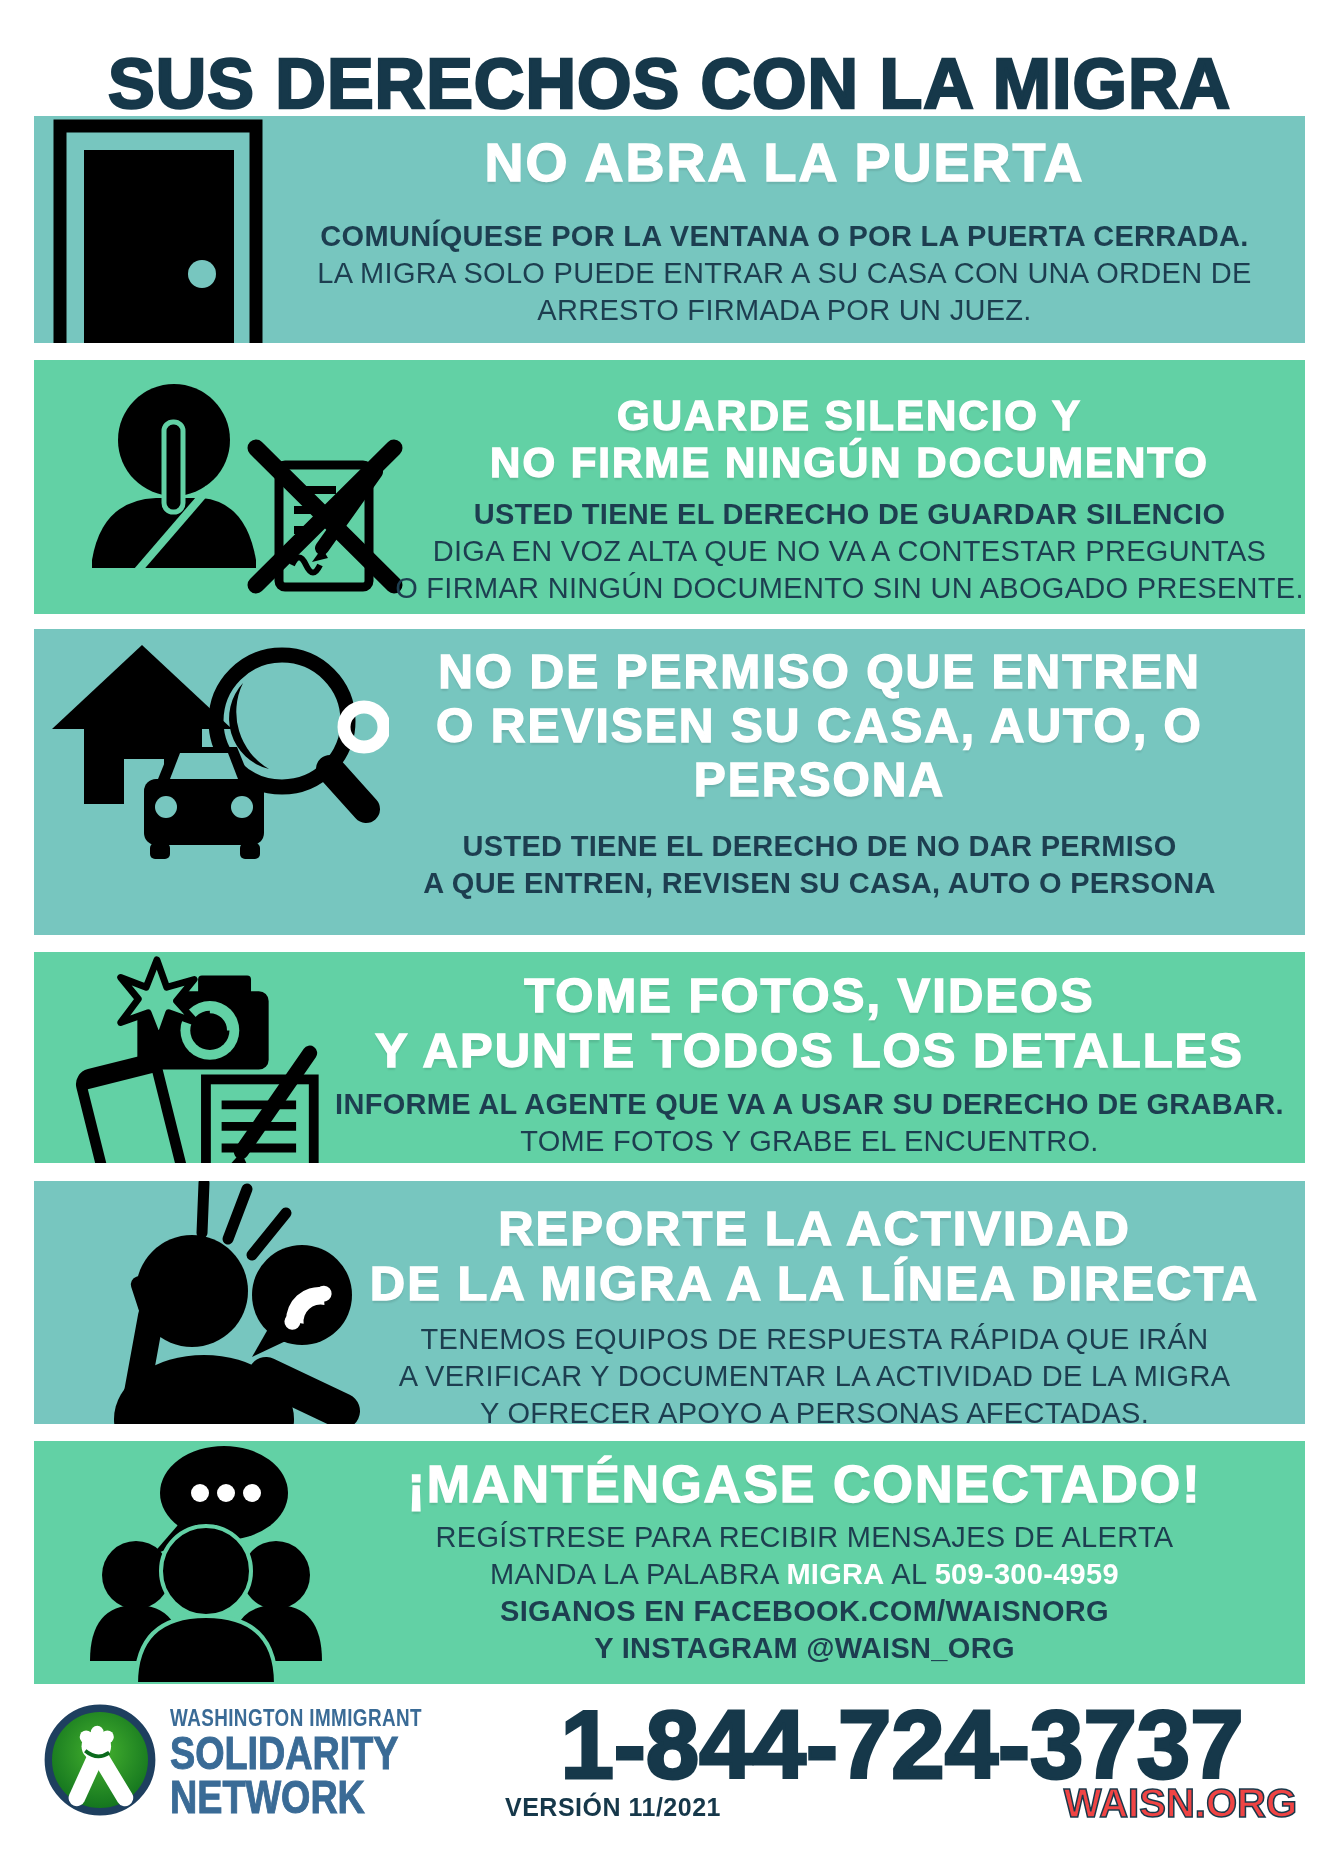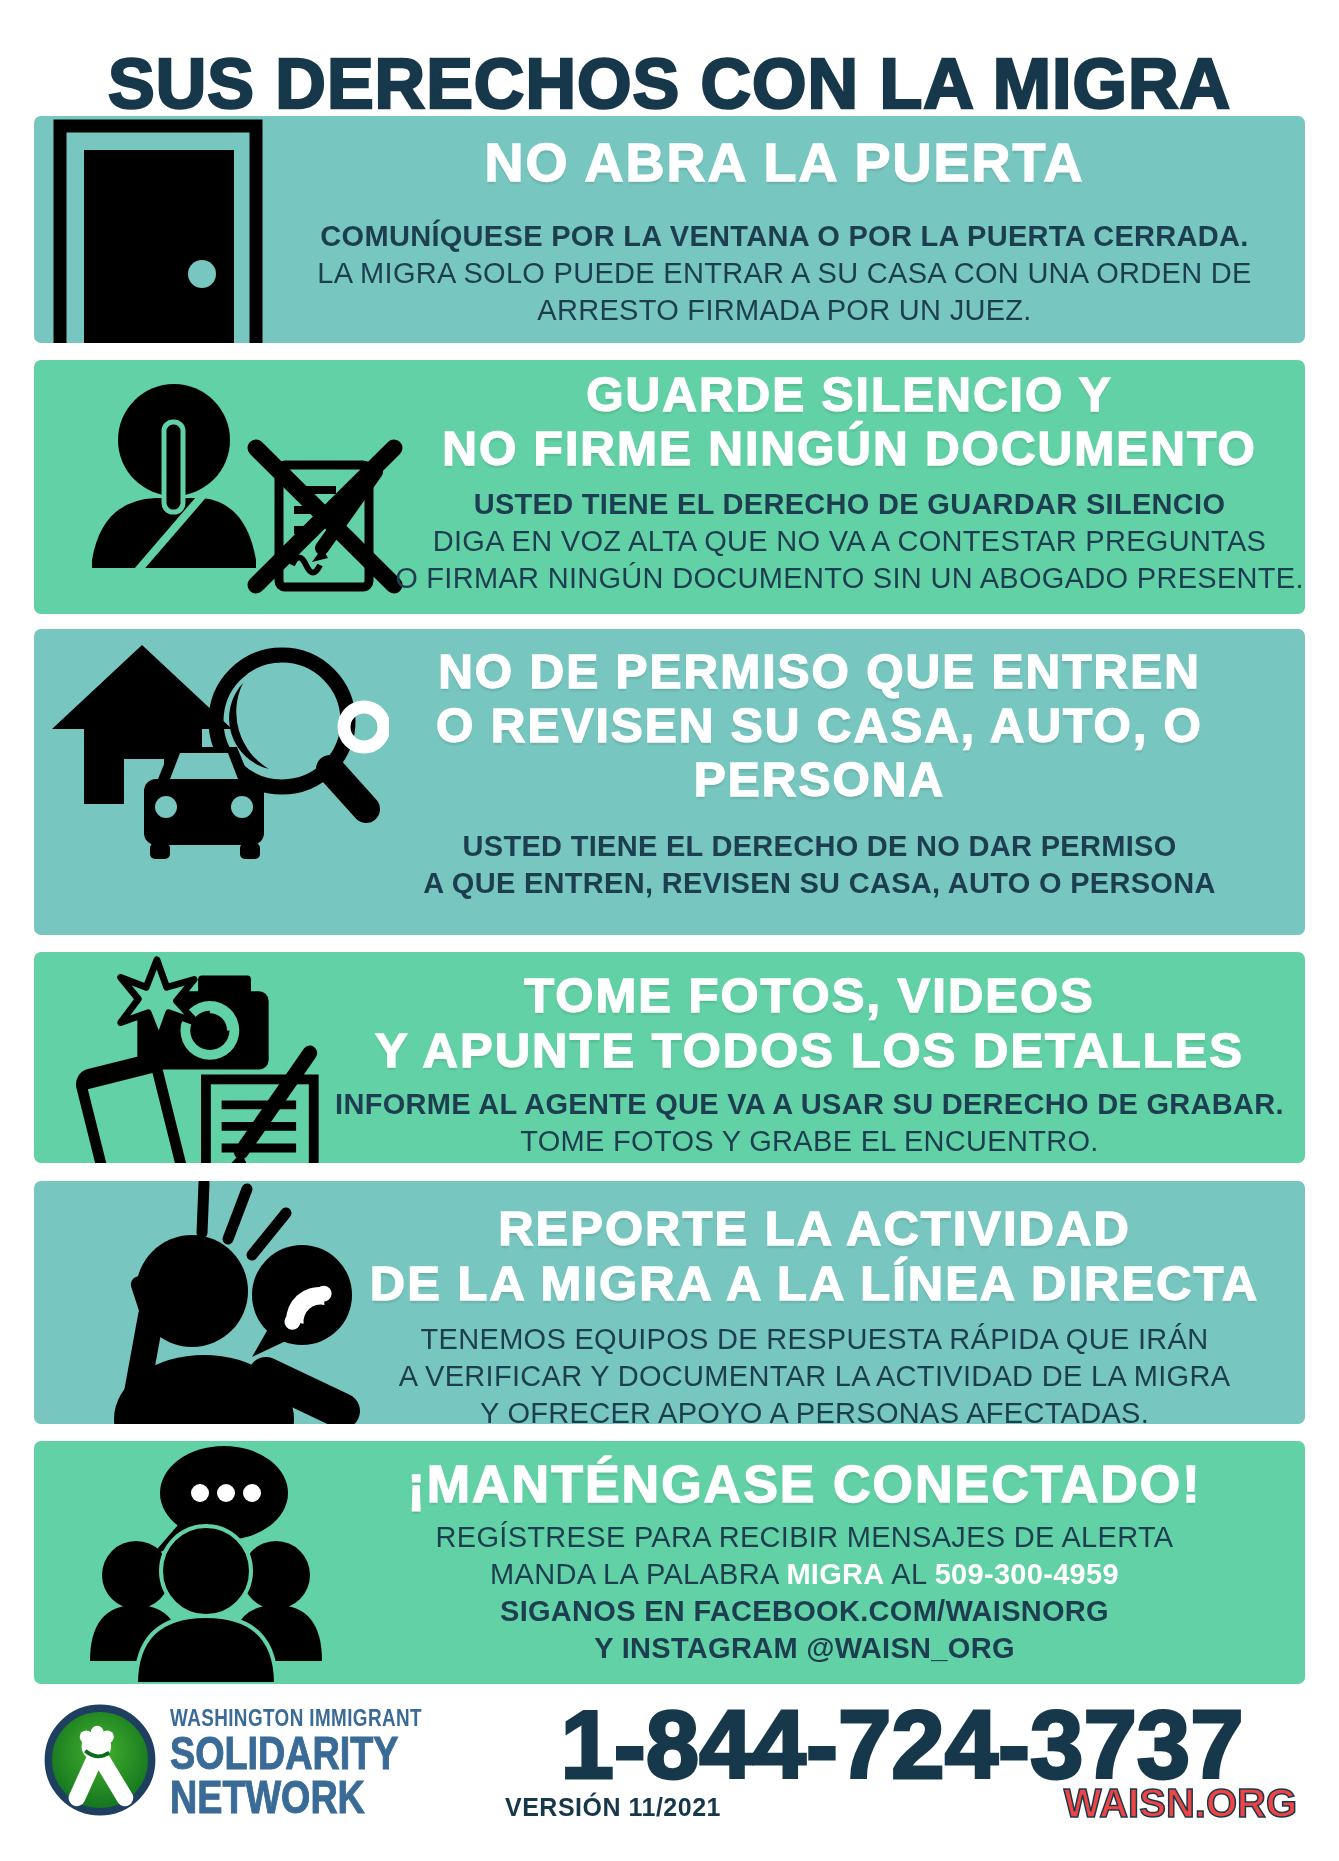"NO ABRA LA PUERTA" .band { border-radius: 7px -> none }
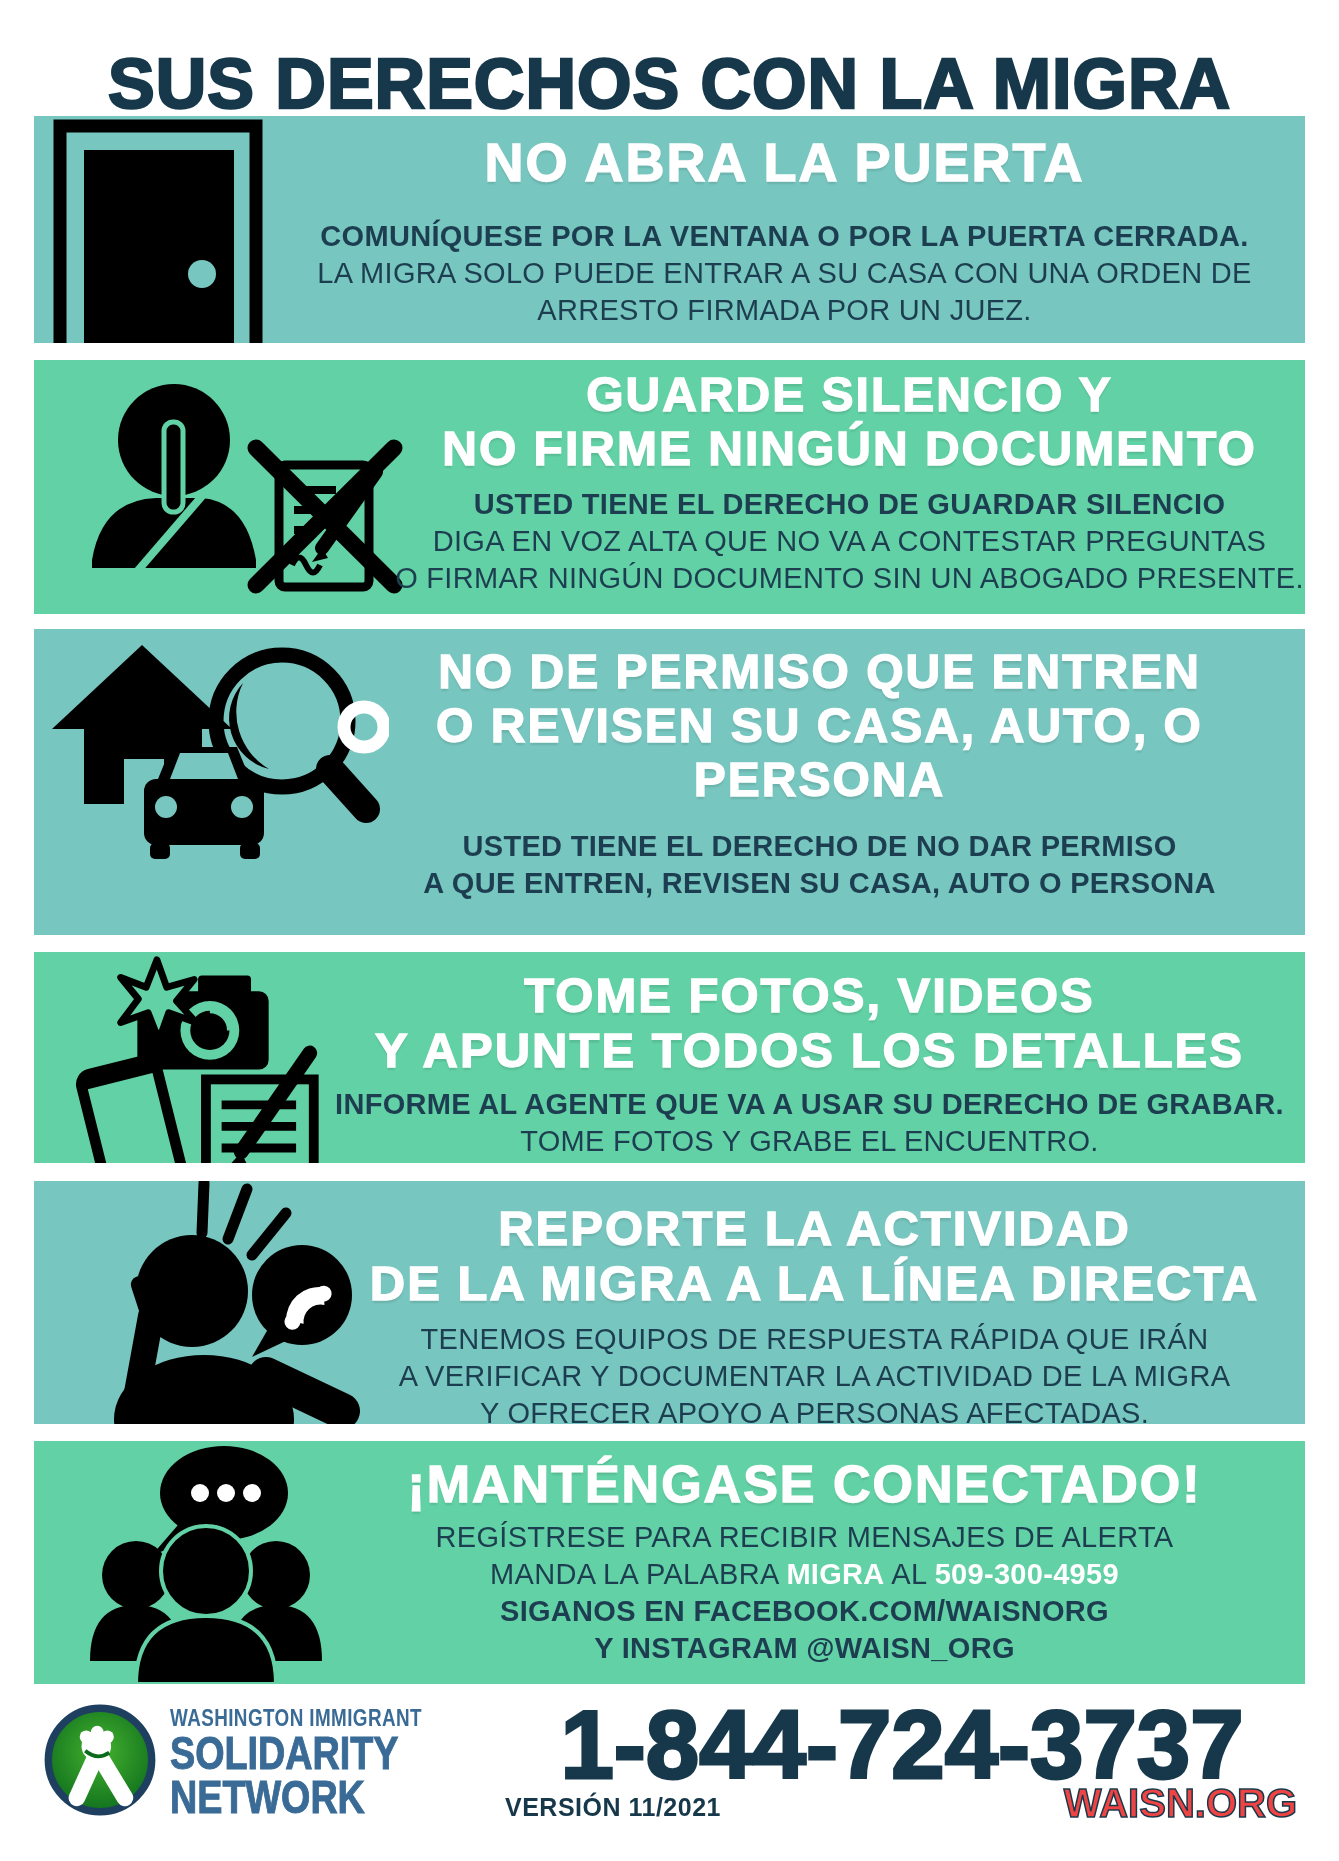"GUARDE SILENCIO Y" .s2 .hdr { font-size: 48px -> 42px; margin-top: 8px -> 32px }
